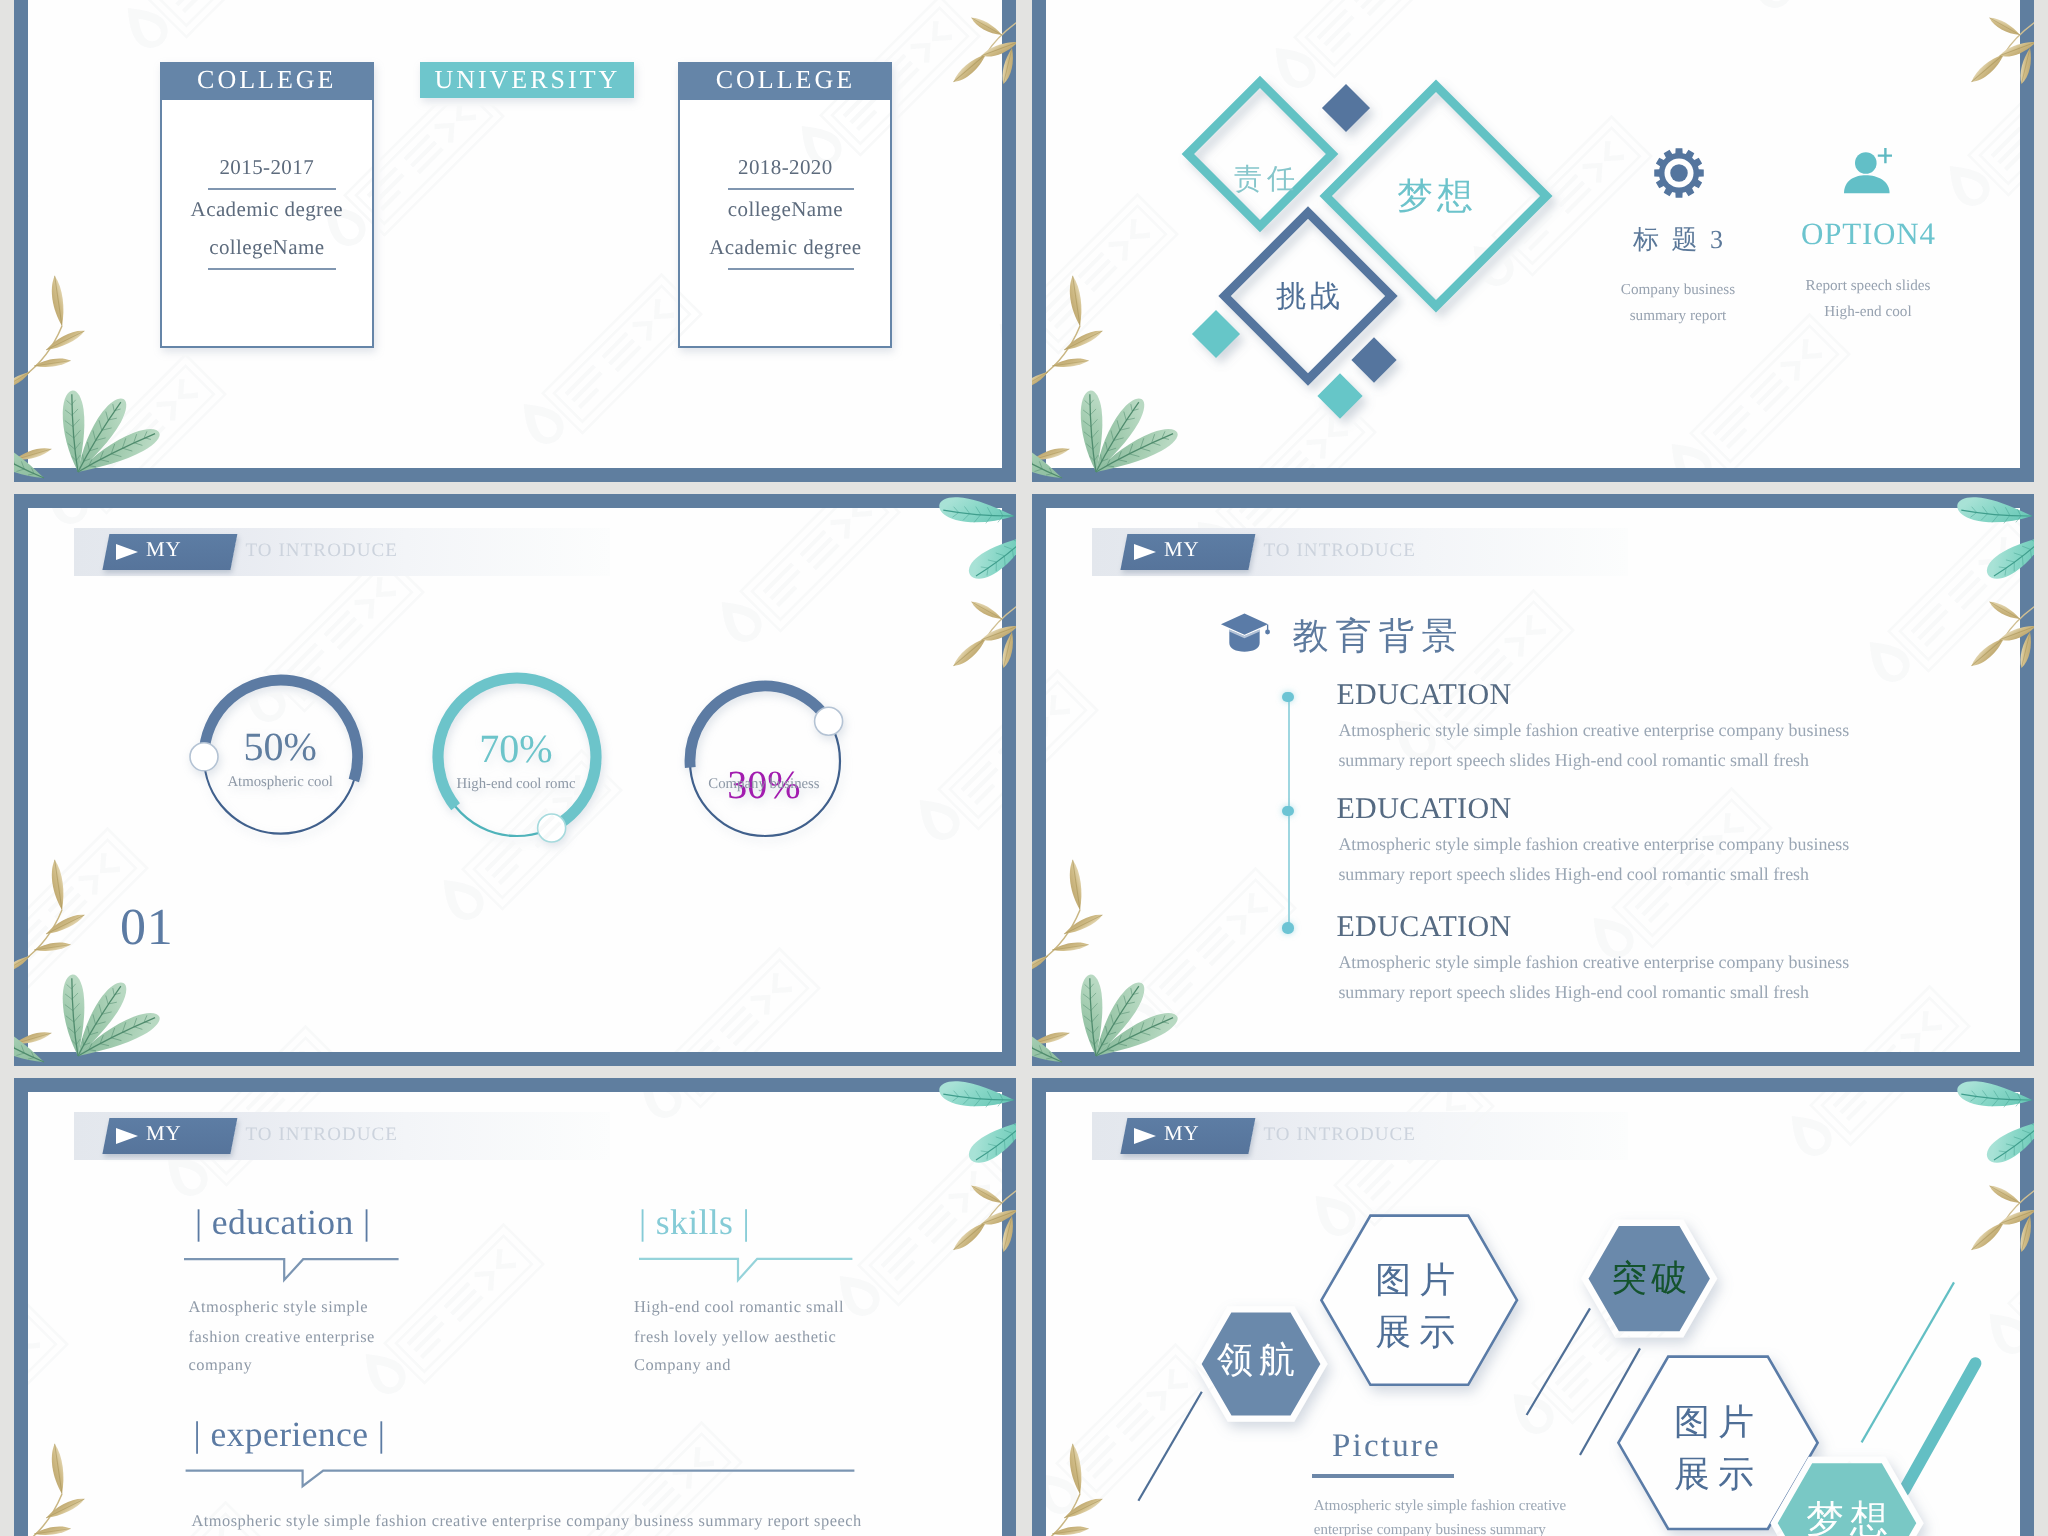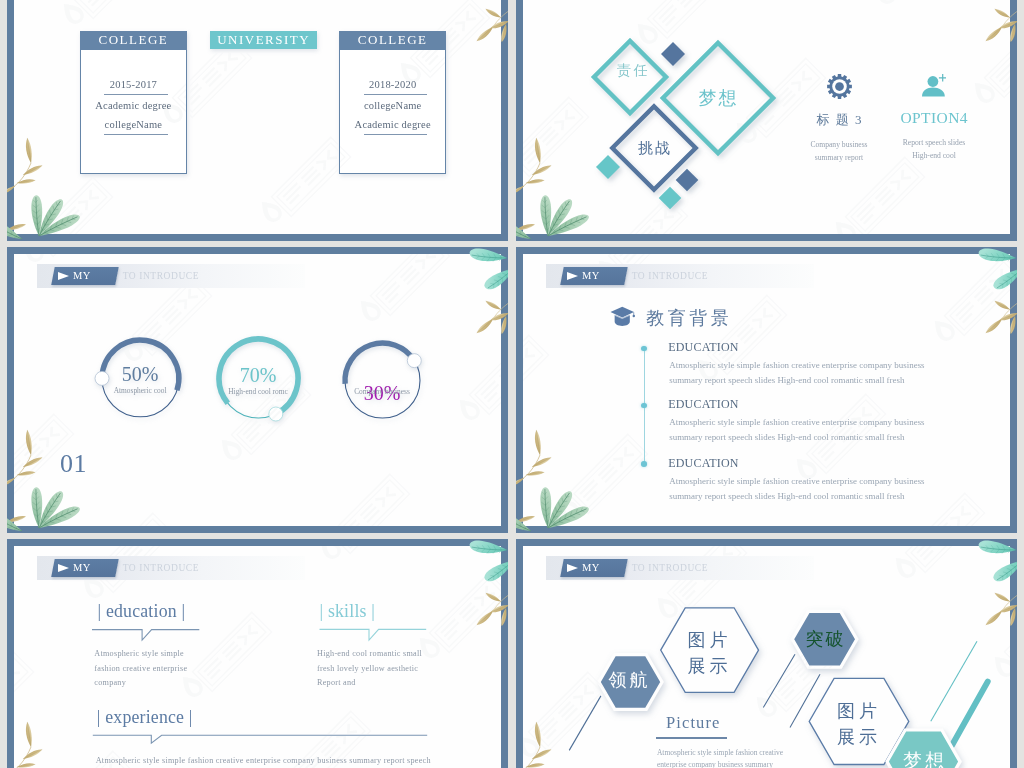"责任" div.dia-lbl { top: 99px -> 118px }
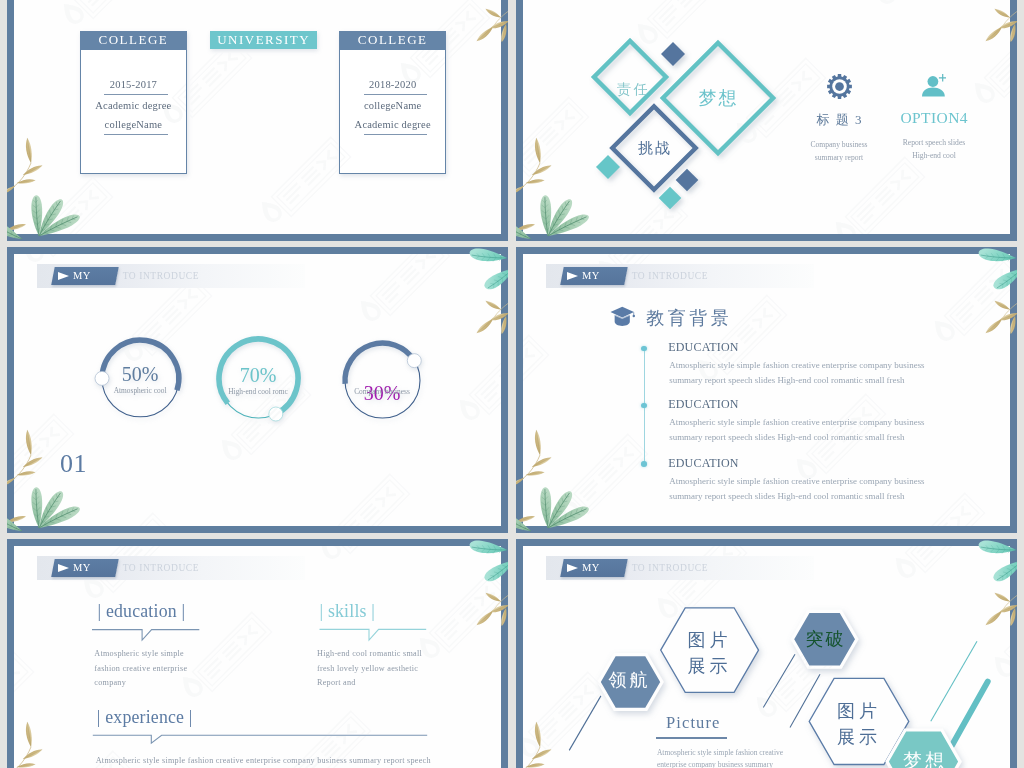"EDUCATION" .tl-title { font-size: 12px -> 15px }
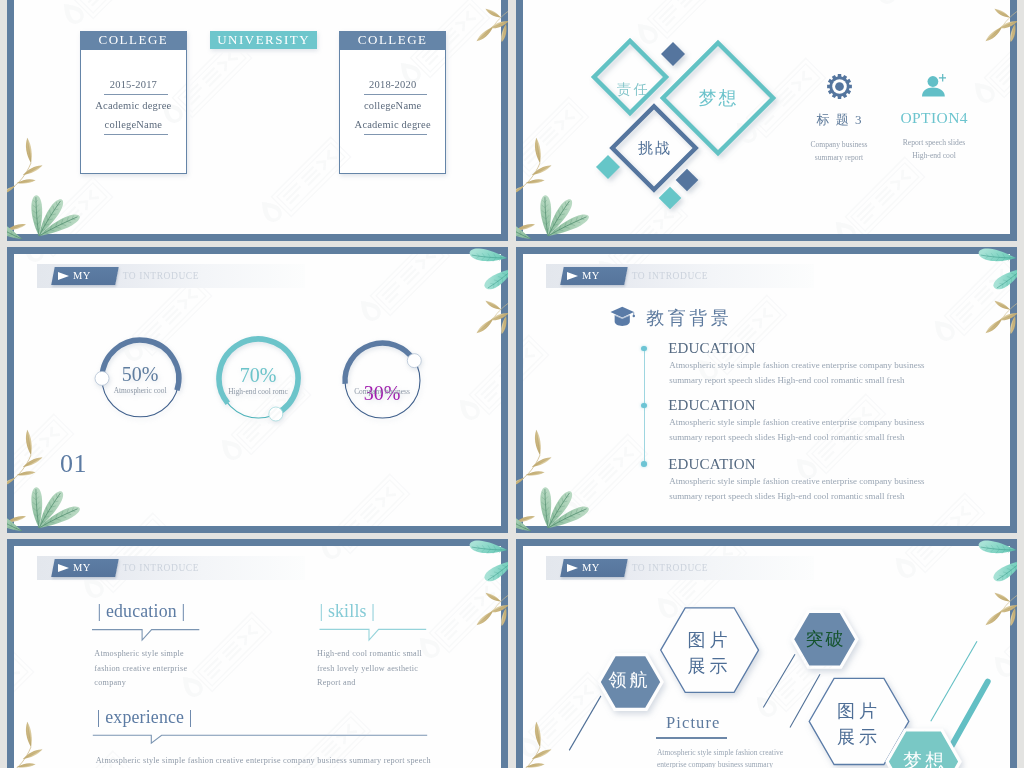"Report and" div { text: Report -> Company }
